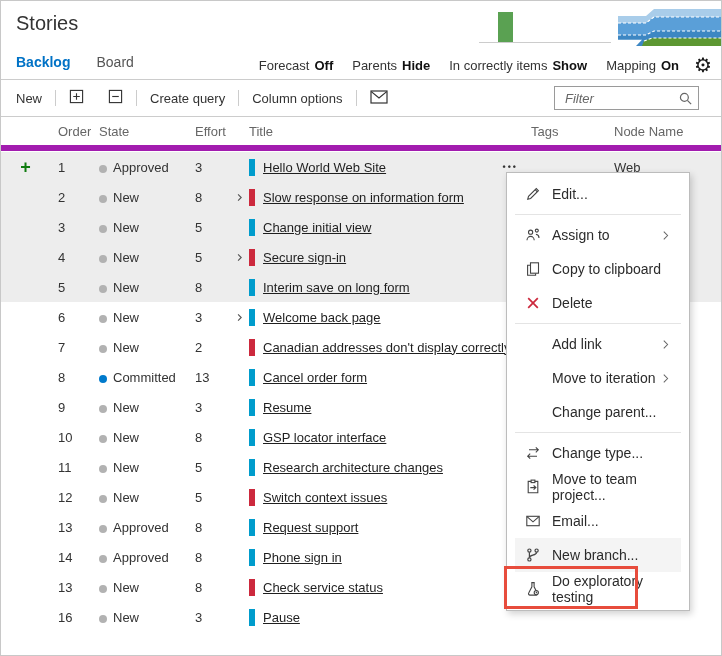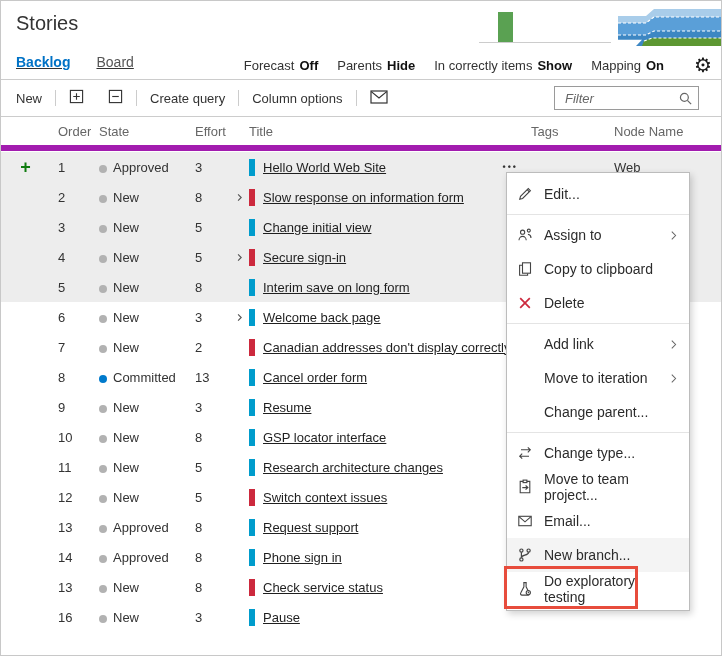"Backlog" .tabs { text-decoration: underline -> none }
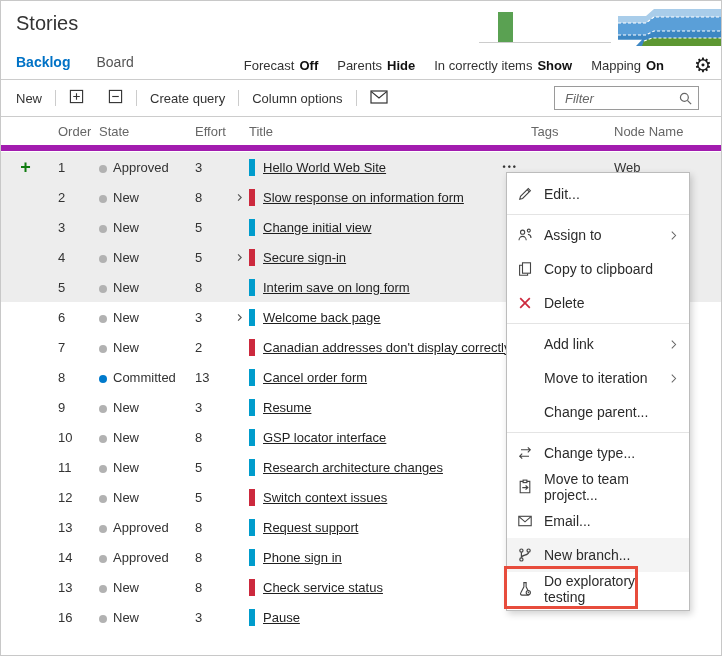"Forecast Off" .toggles { gap: 34px -> 19px }
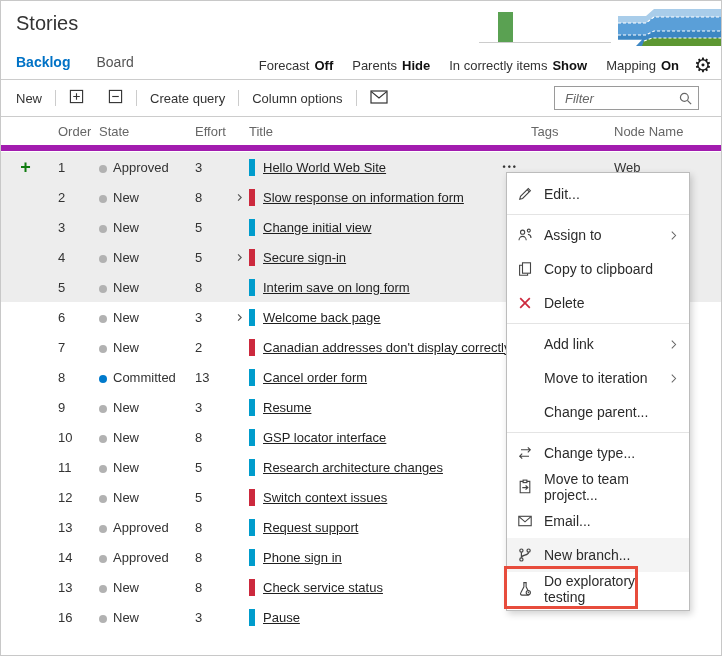"Edit..." .menu { padding: 4px 0 -> 4px 8px }
